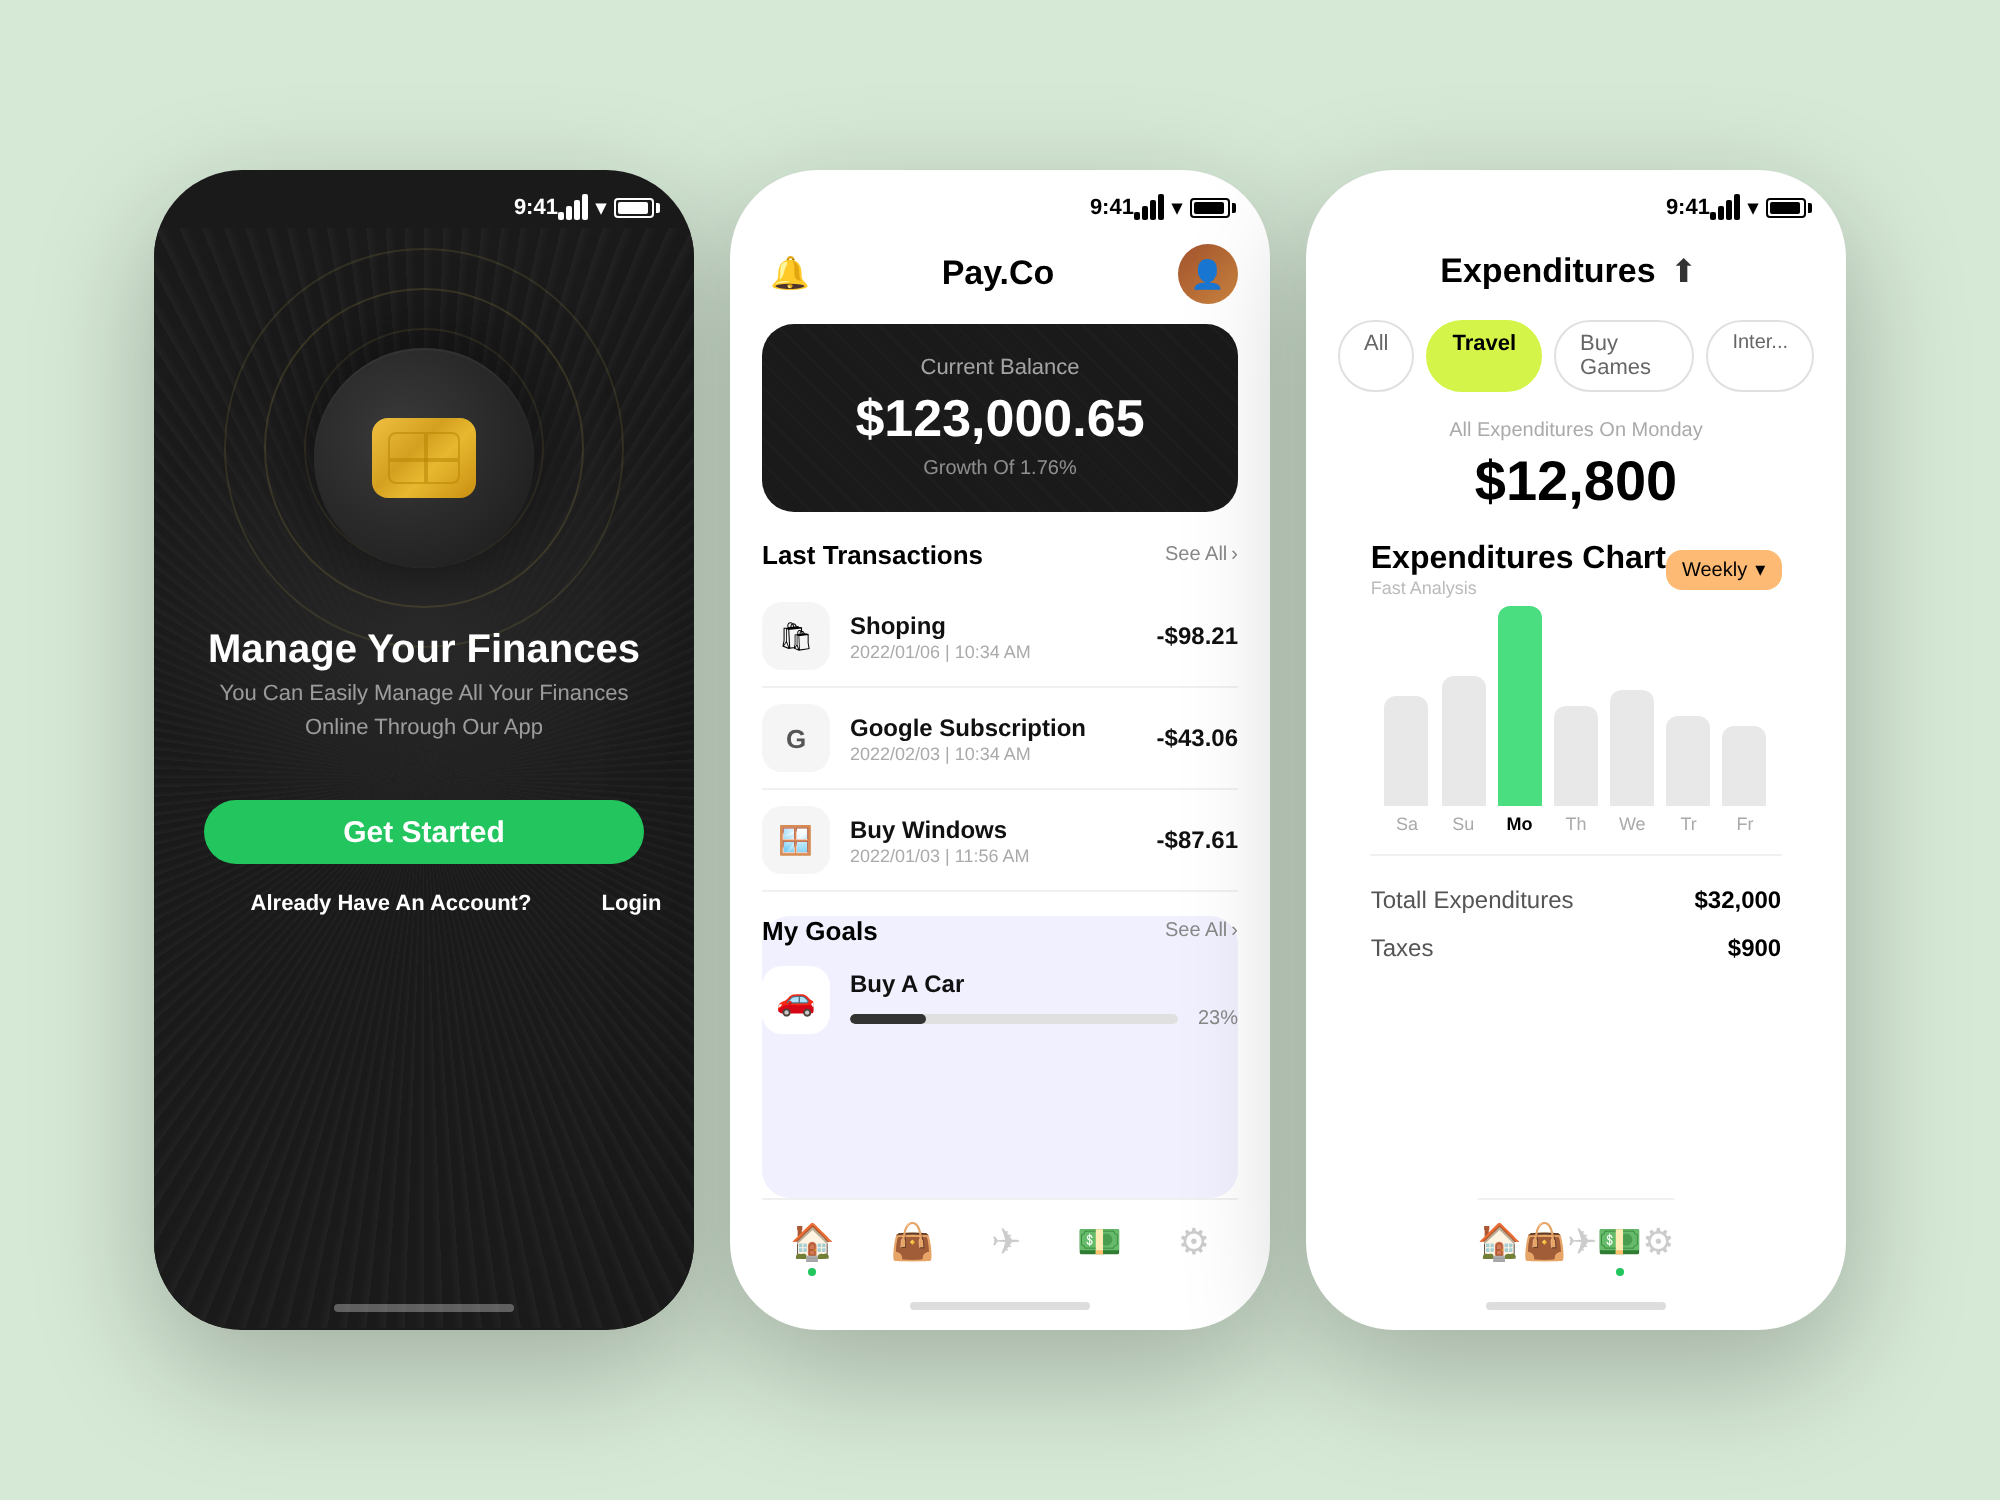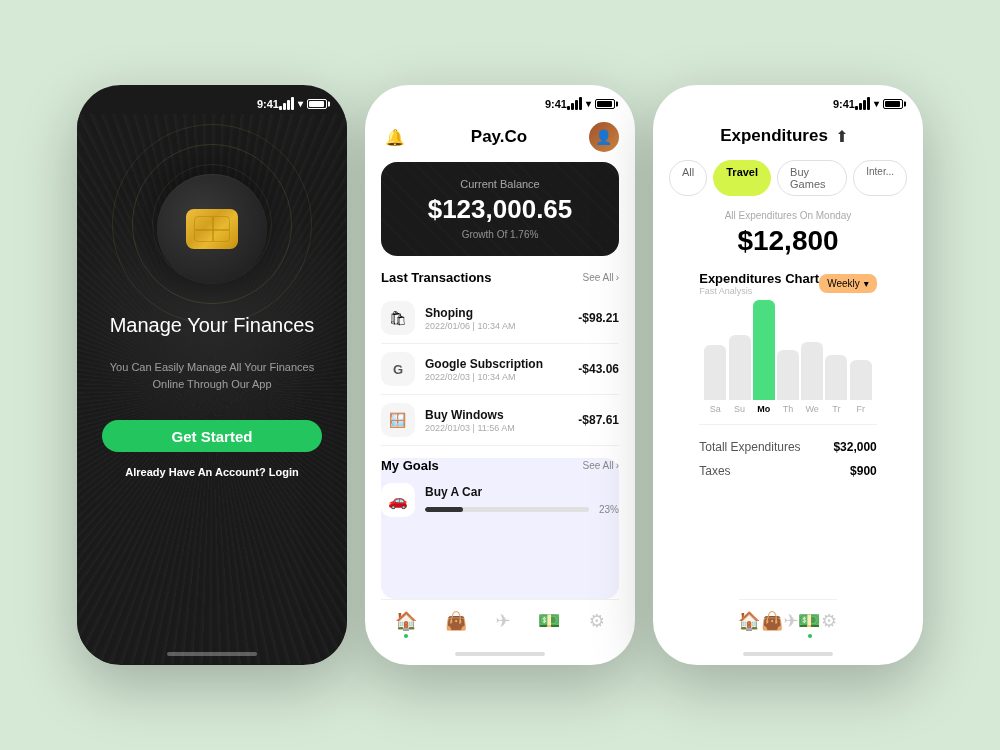"Expenditures Chart" .chart-title { font-size: 13px -> 16px }
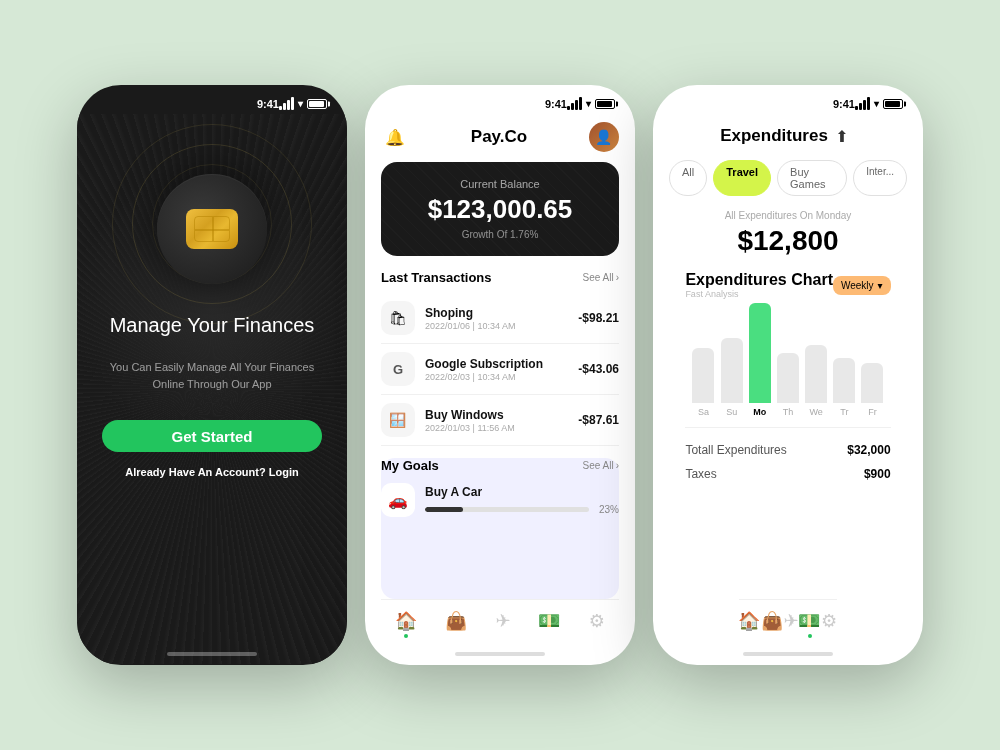"Manage Your Finances" .phone1-title { font-weight: 400 -> 700; margin-bottom: 22px -> 2px }
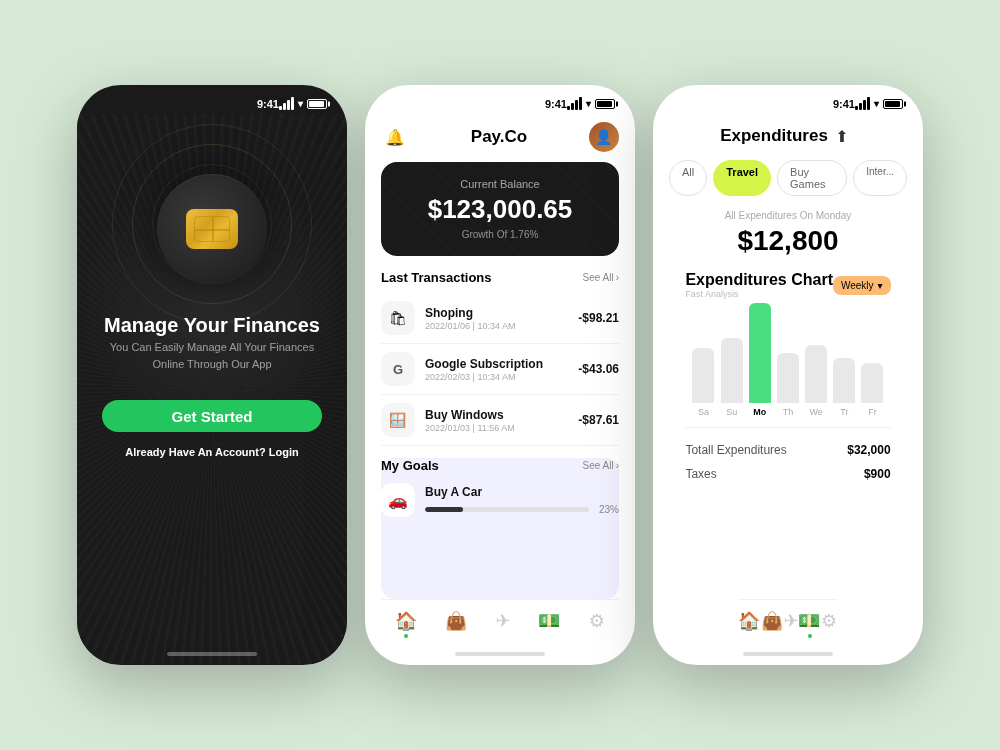"Already Have An Account?" .already-account span { margin-left: none -> 32px }
